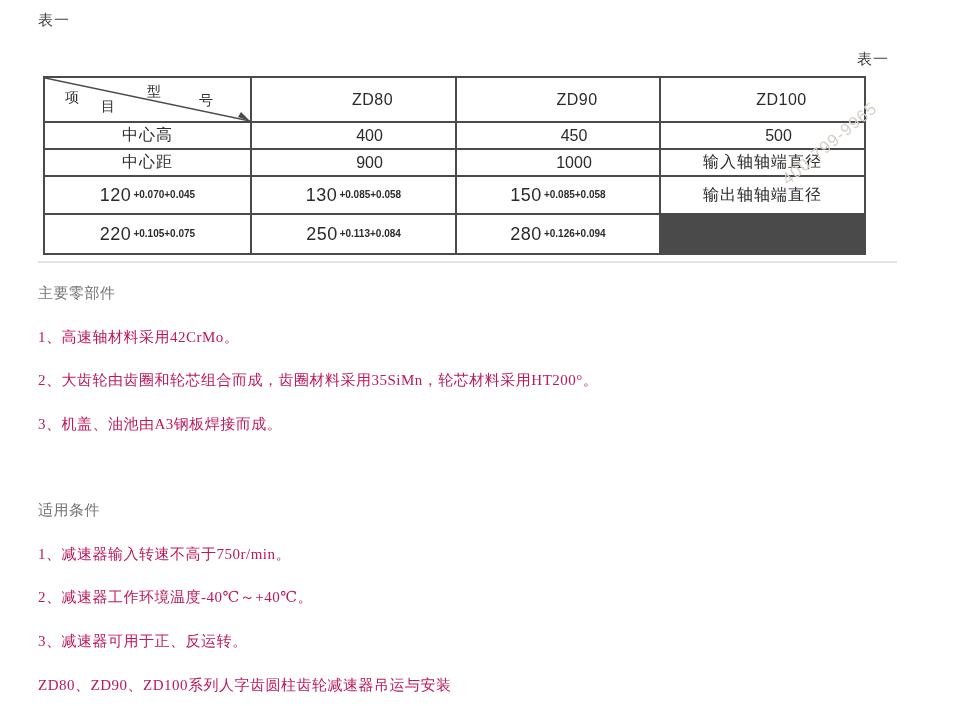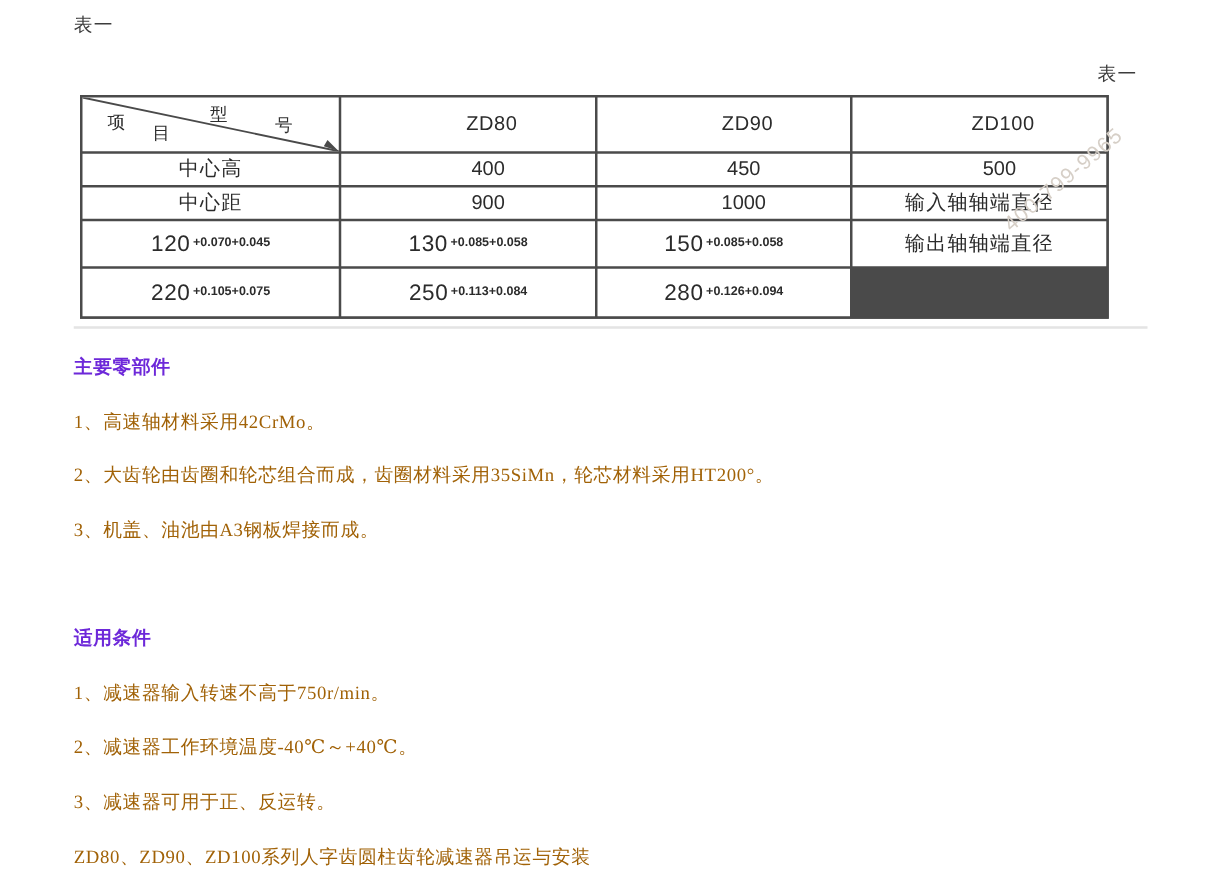"表一" .page { margin-left: 21px -> none }
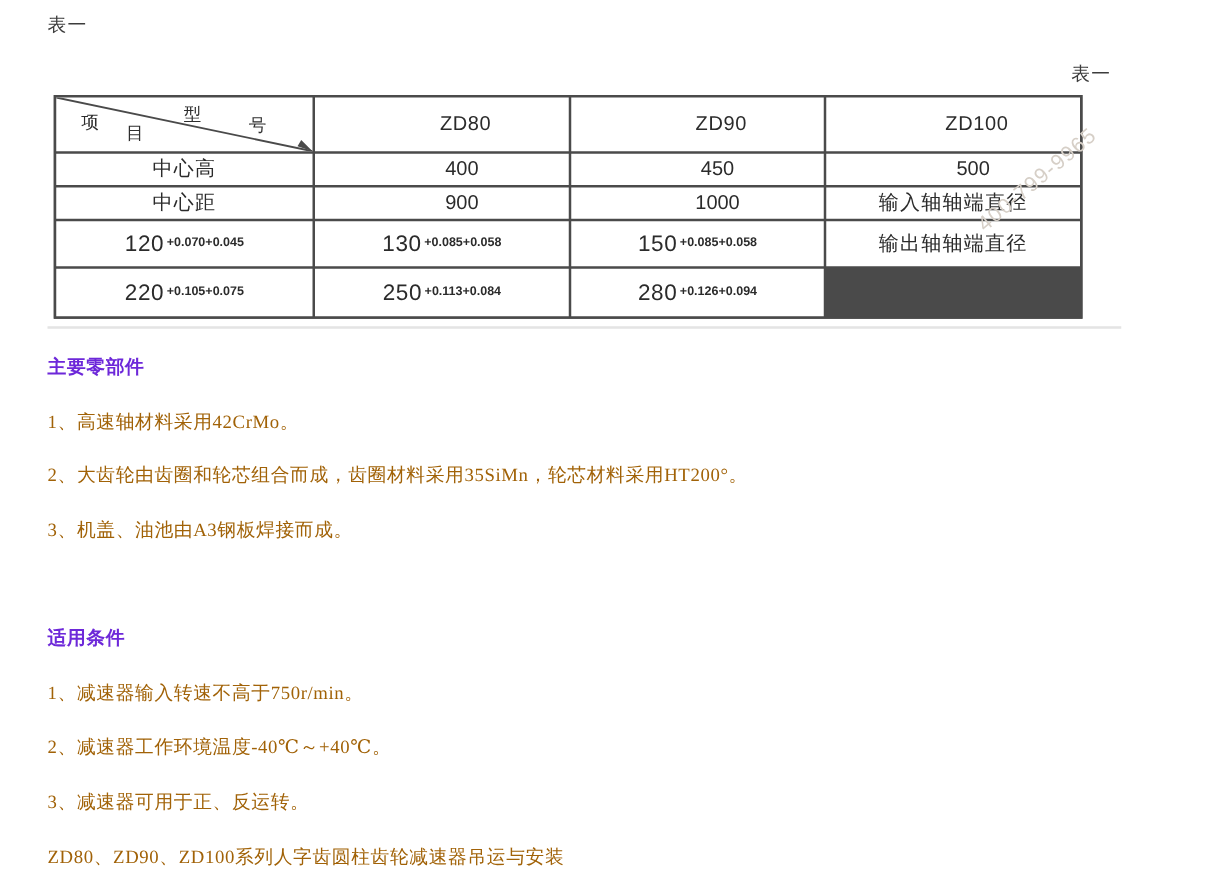"主要零部件" .heading { color: #6d28d9 -> #737373; font-weight: bold -> normal }
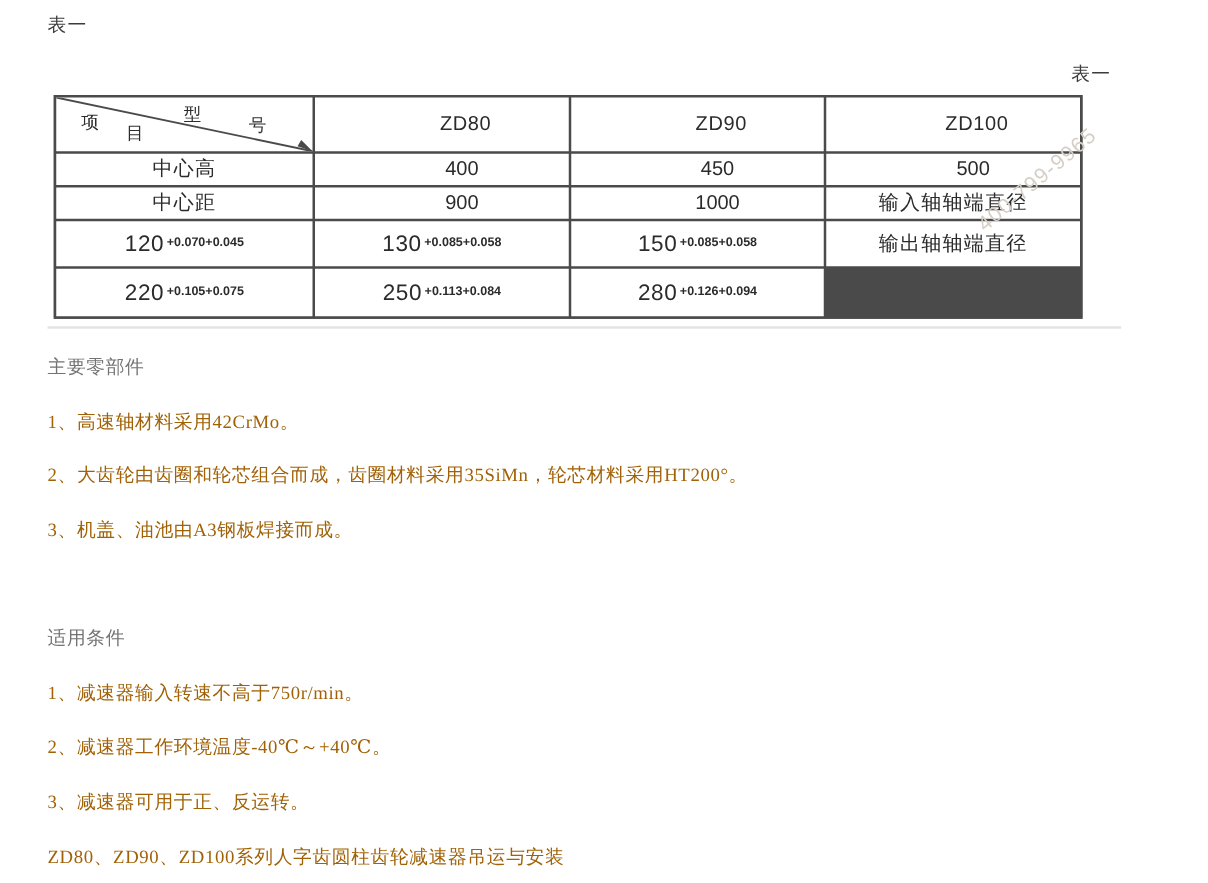"1、高速轴材料采用42CrMo。" .line { color: #a16207 -> #be185d }
